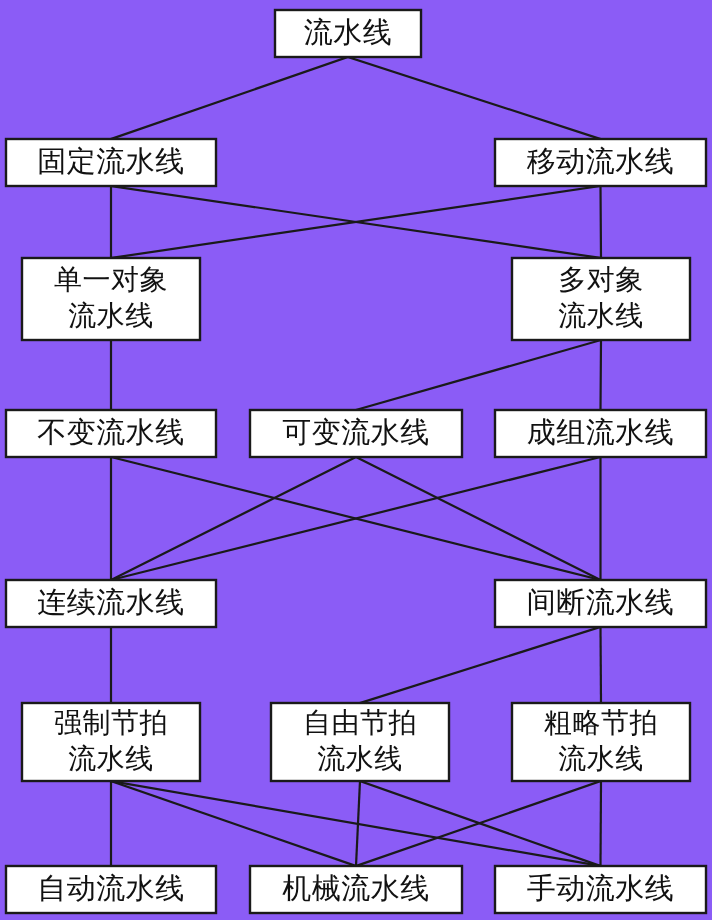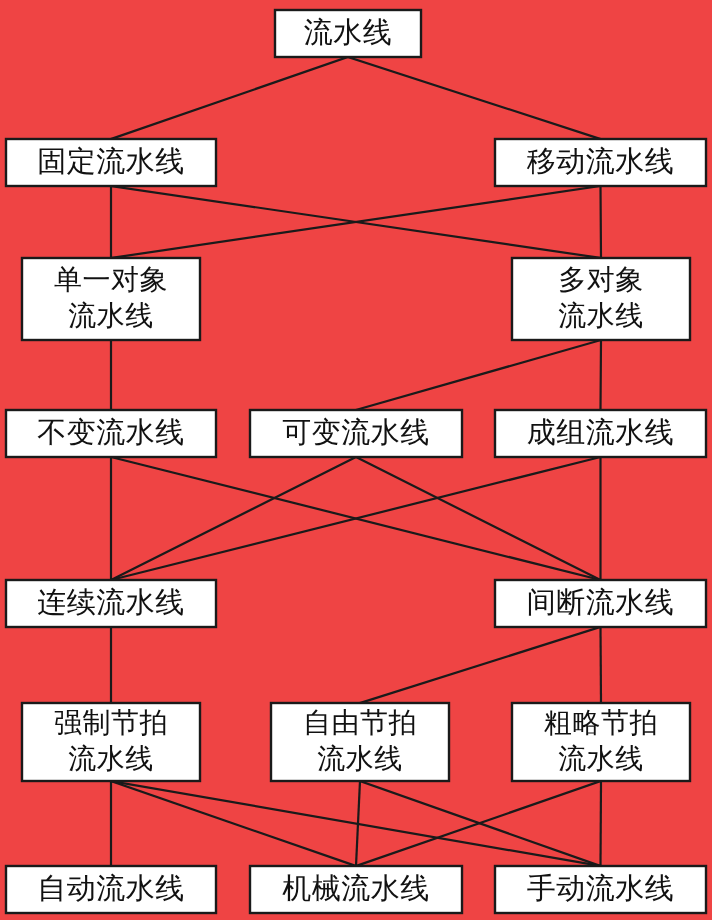"流水线" #diagram-root { background: #ef4444 -> #8b5cf6 }
